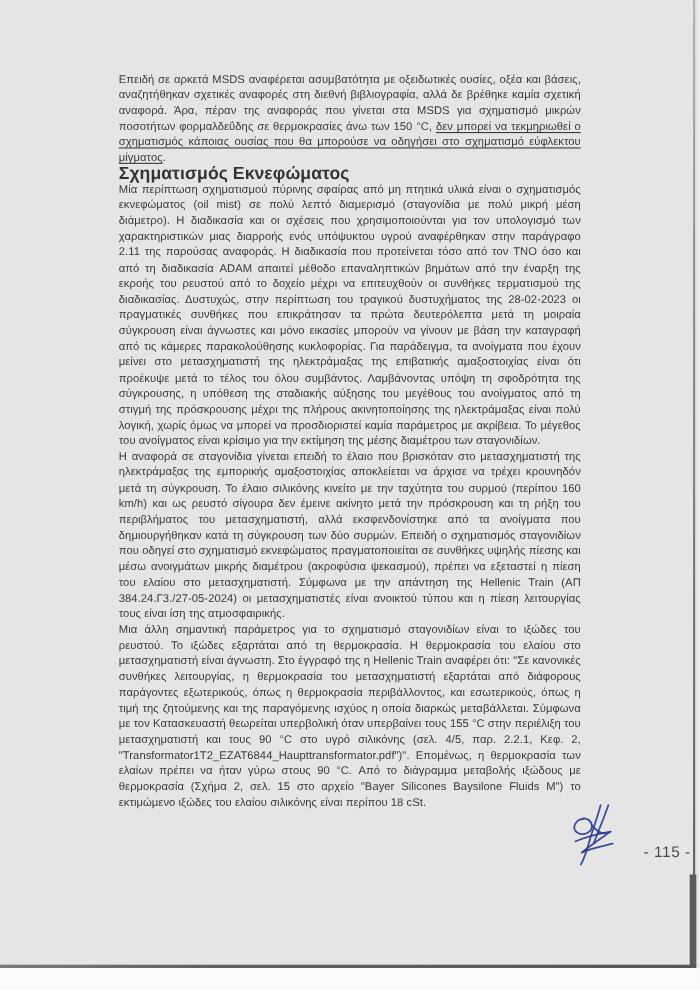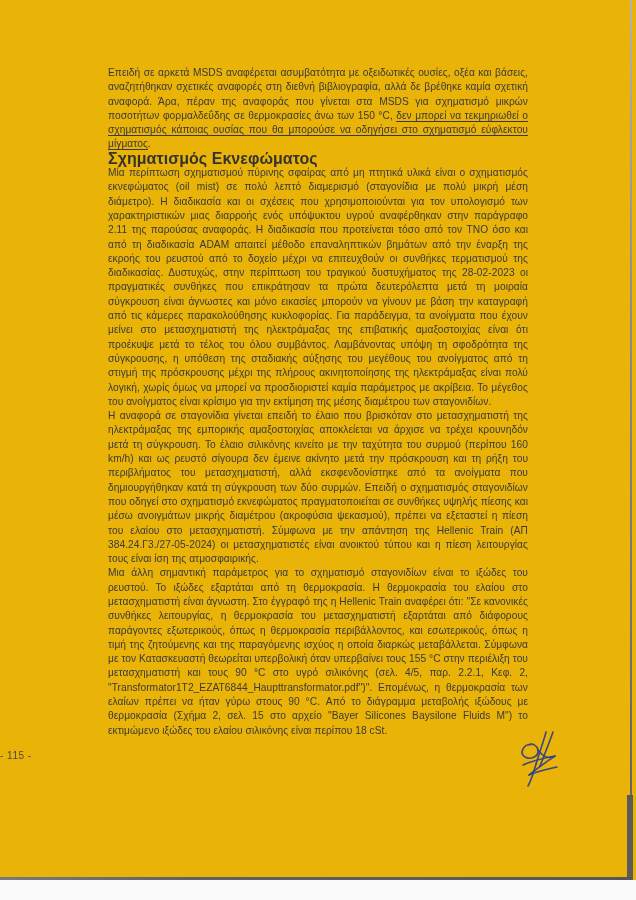"Επειδή σε αρκετά MSDS αναφέρεται" .sheet { background: #eab308 -> #e5e5e5 }
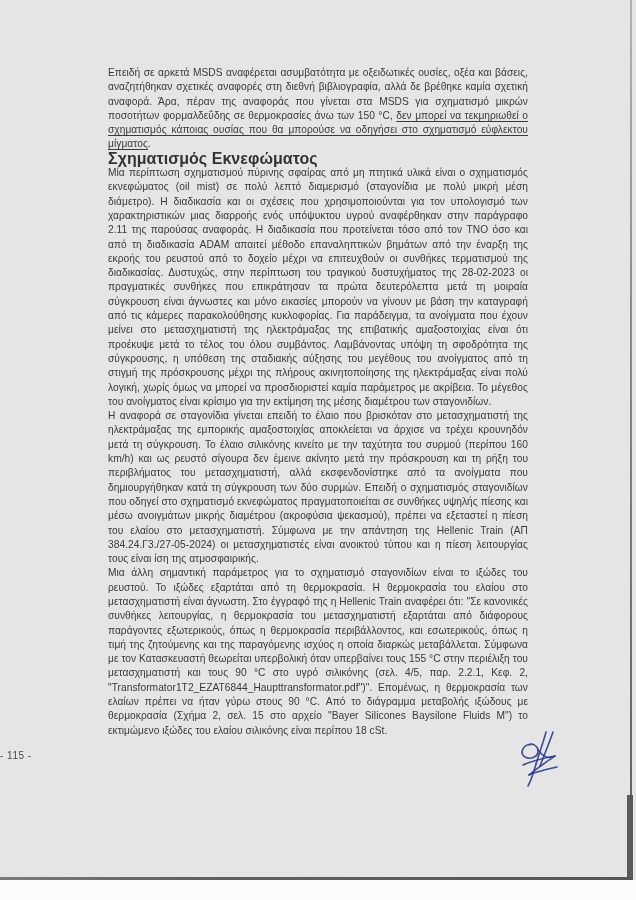"- 115 -" .page-number { font-size: 10px -> 14px; text-align: left -> right; top: 750px -> 766px }
